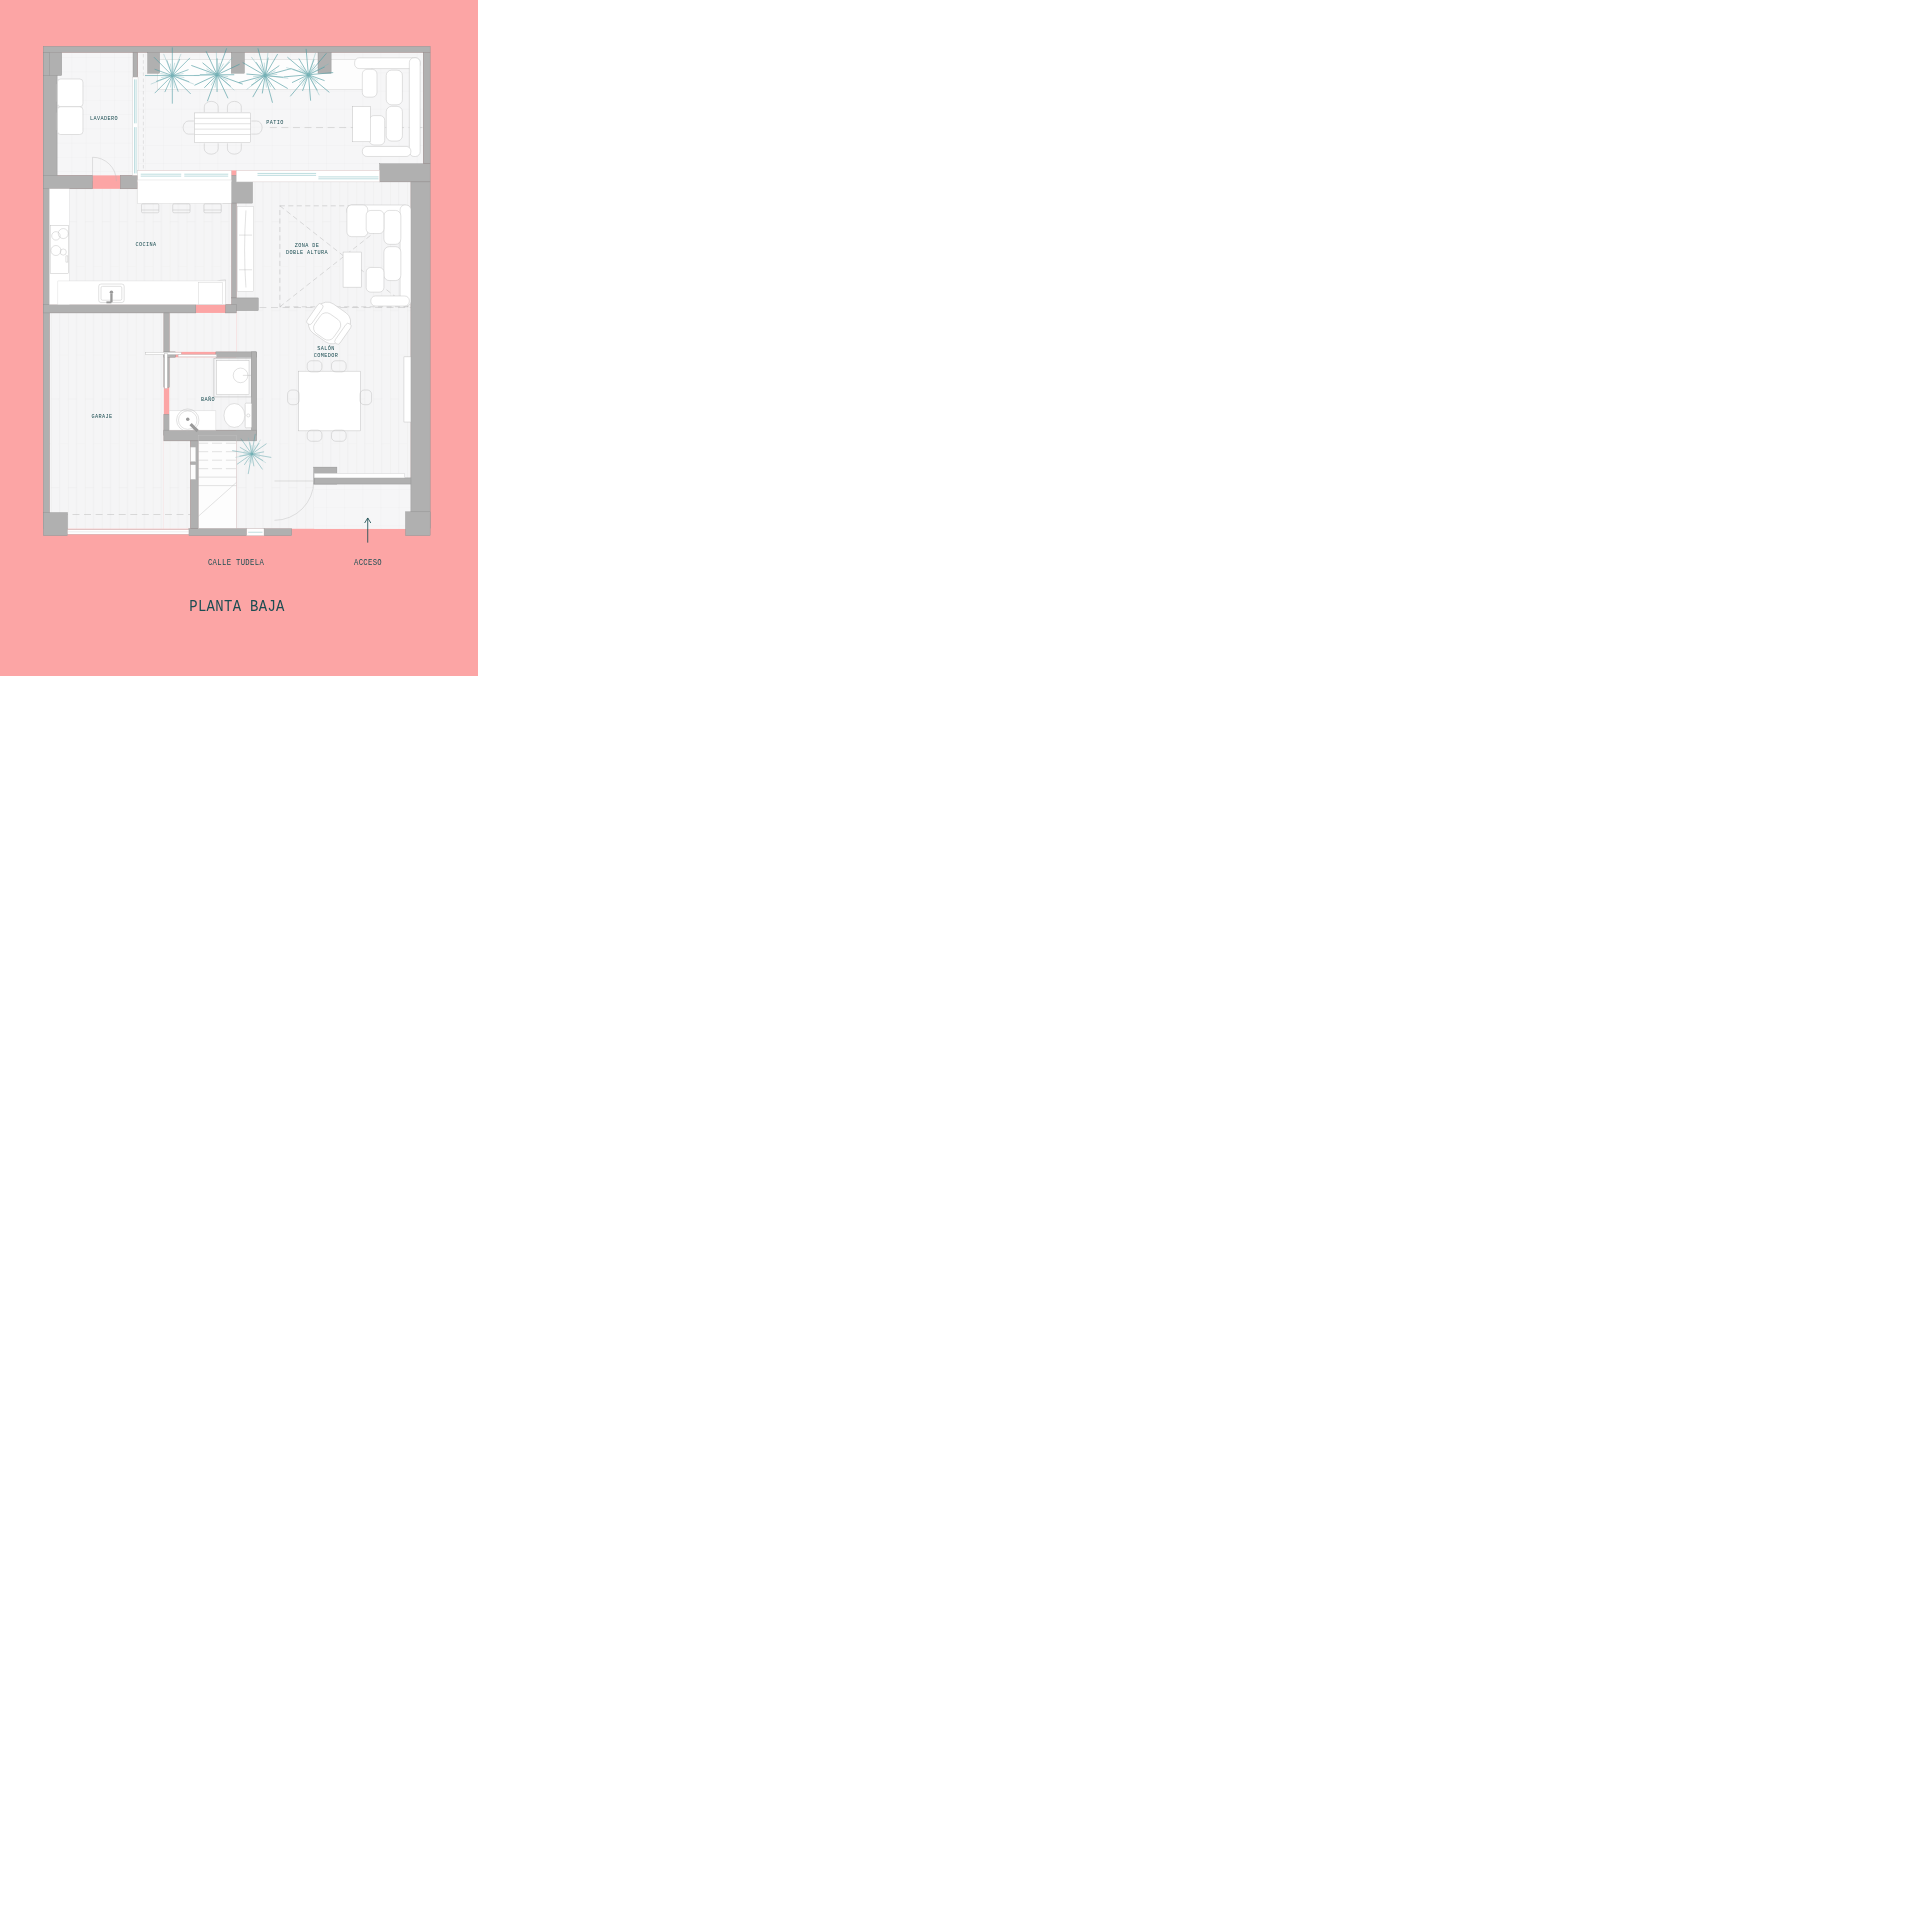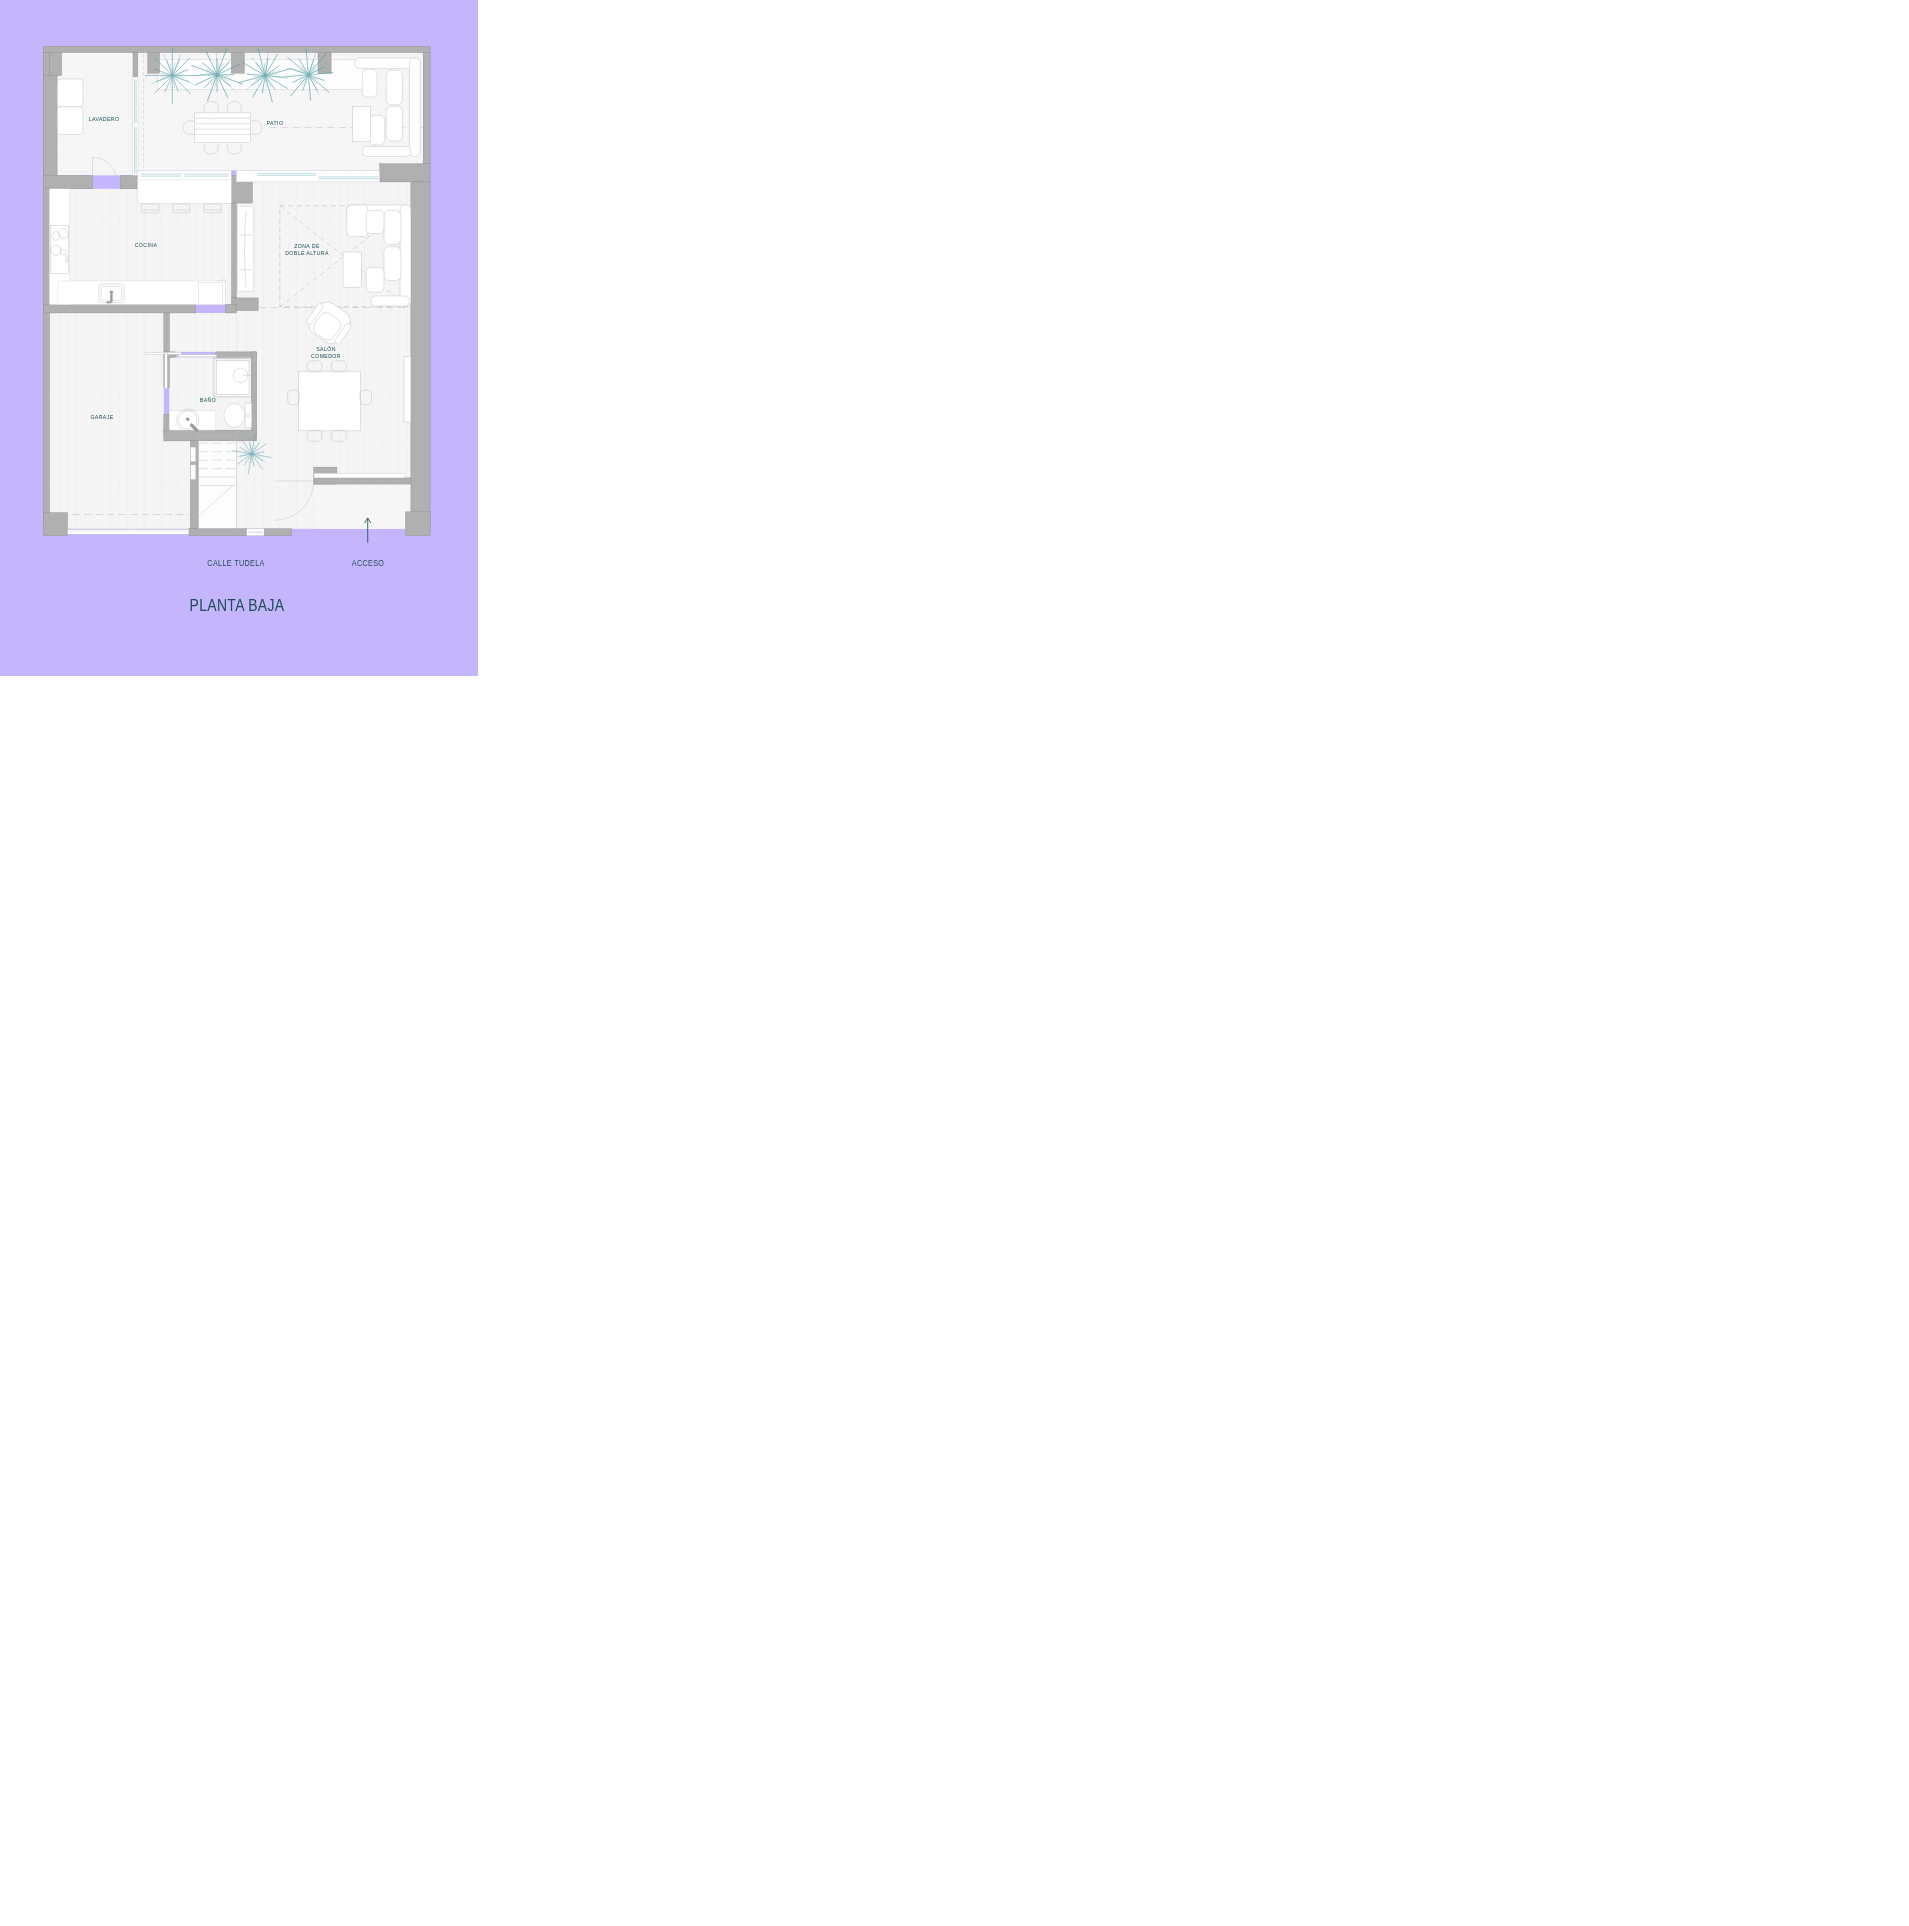"CALLE TUDELA" .page { background: #c4b5fd -> #fca5a5; font-family: Liberation Sans, sans-serif -> Liberation Mono, monospace }
